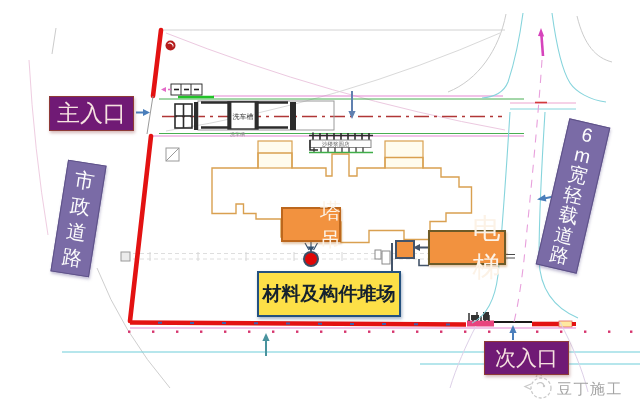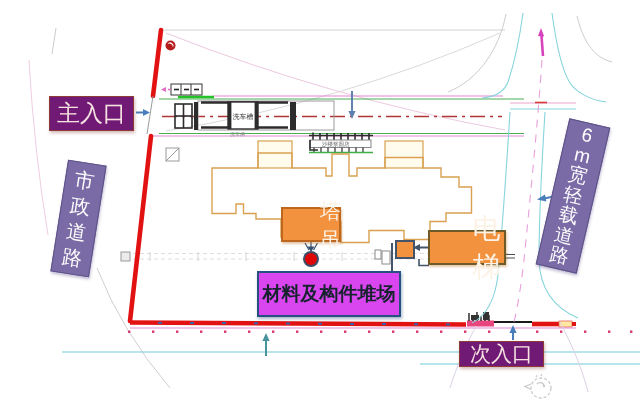"材料及构件堆场" div.lbl { background: #d946ef -> #fde047 }
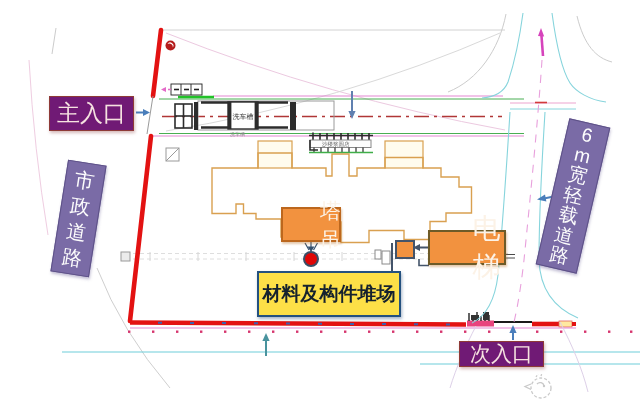"次入口" div.lbl { height: 26px -> 34px; left: 459px -> 484px }
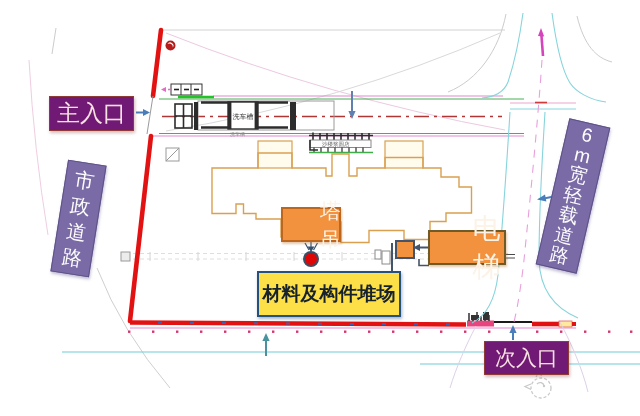"豆丁施工" div { html: none -> <div>豆丁施工</div> }
